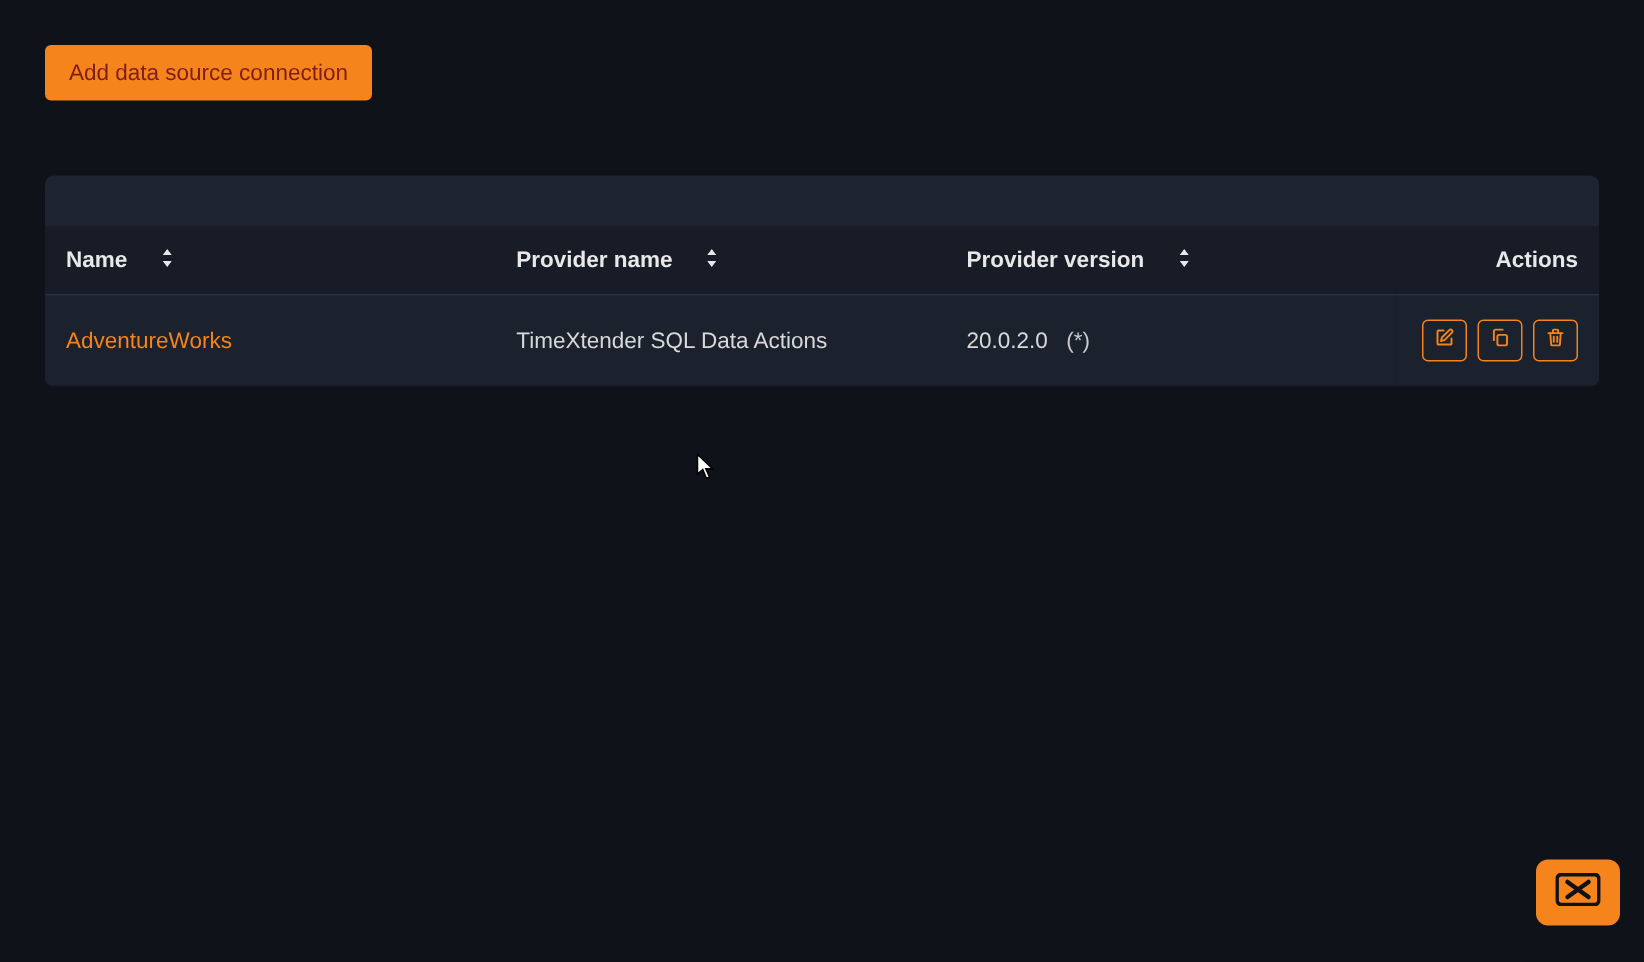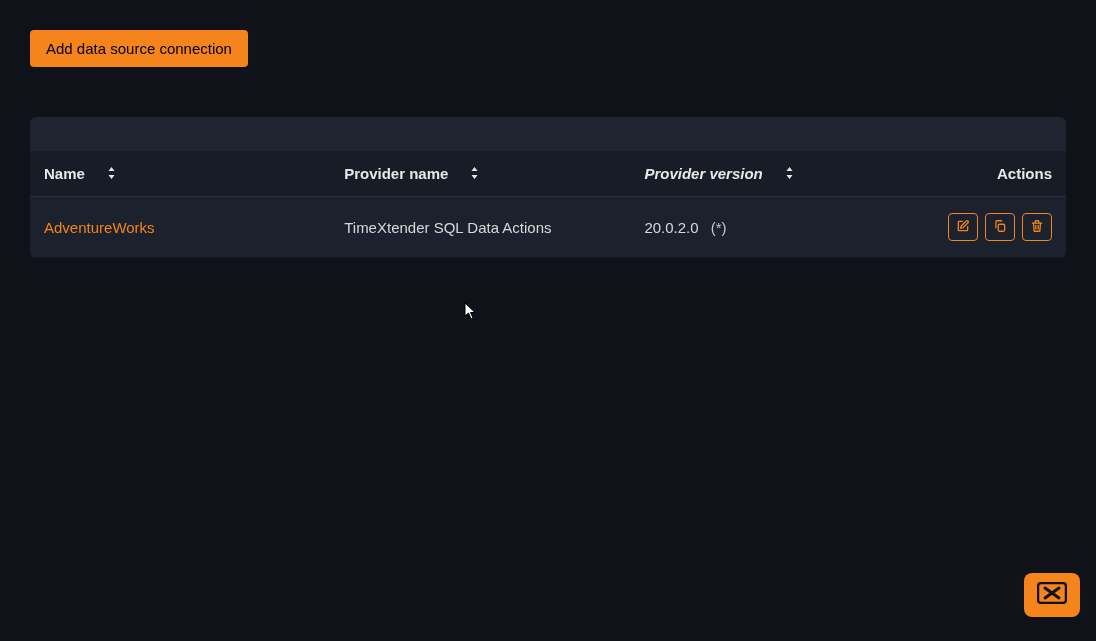"Add data source connection" .add-btn { color: #000000 -> #7f1d1d }
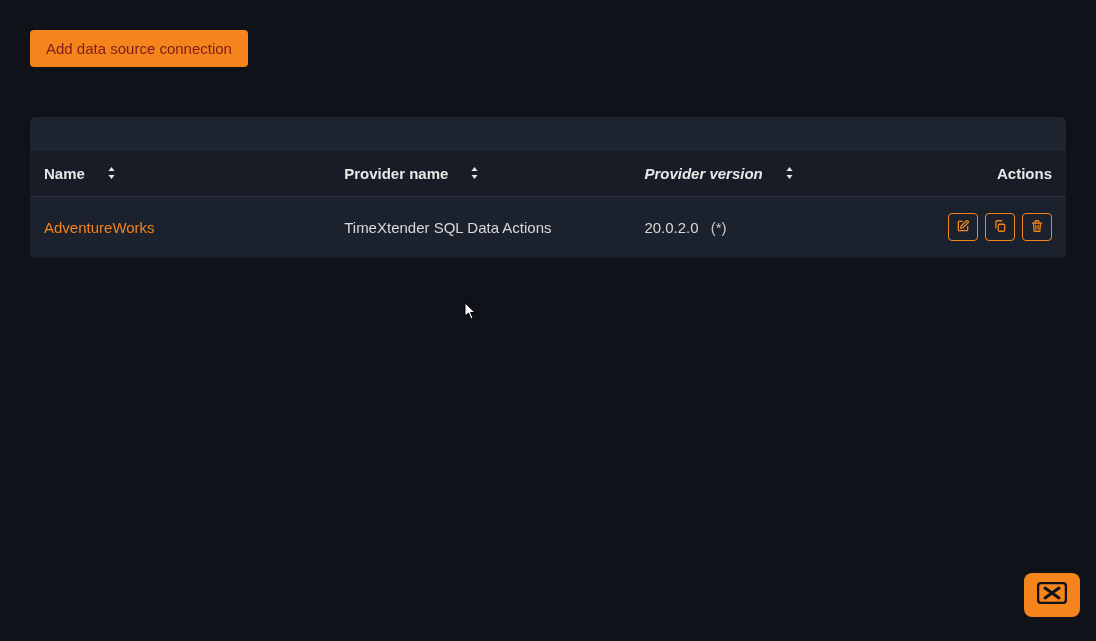"Provider version" .col-ver { font-style: italic -> none }
